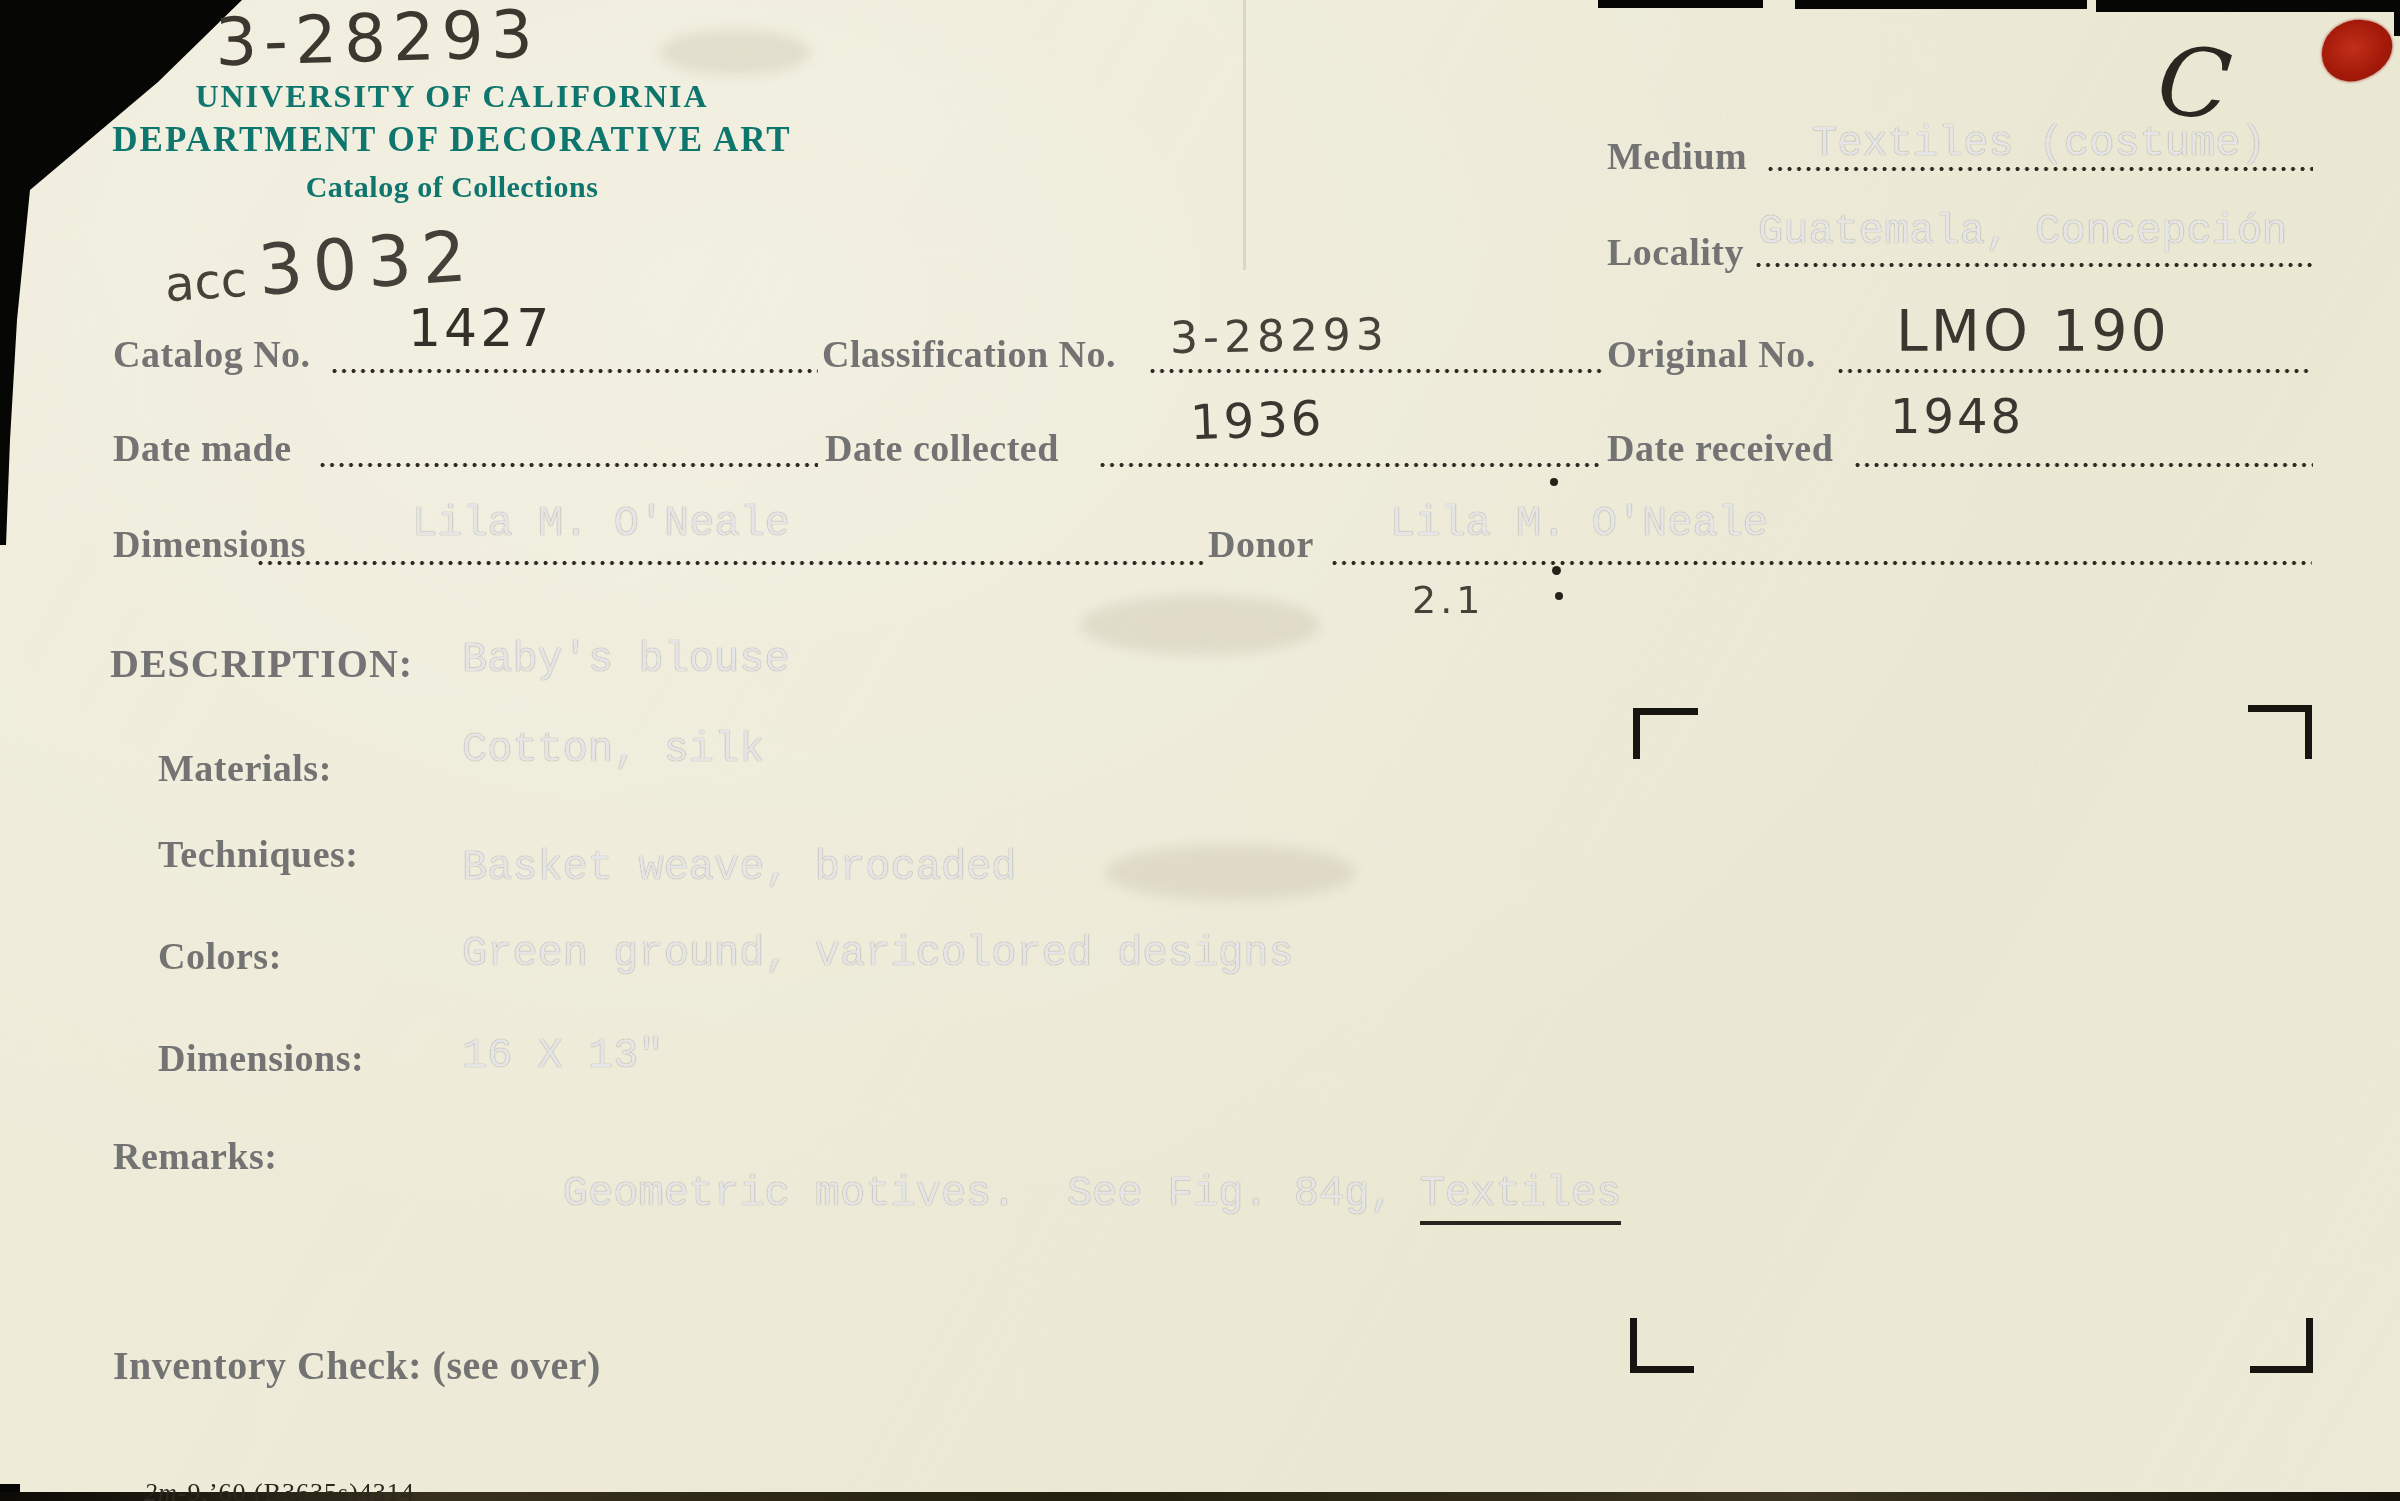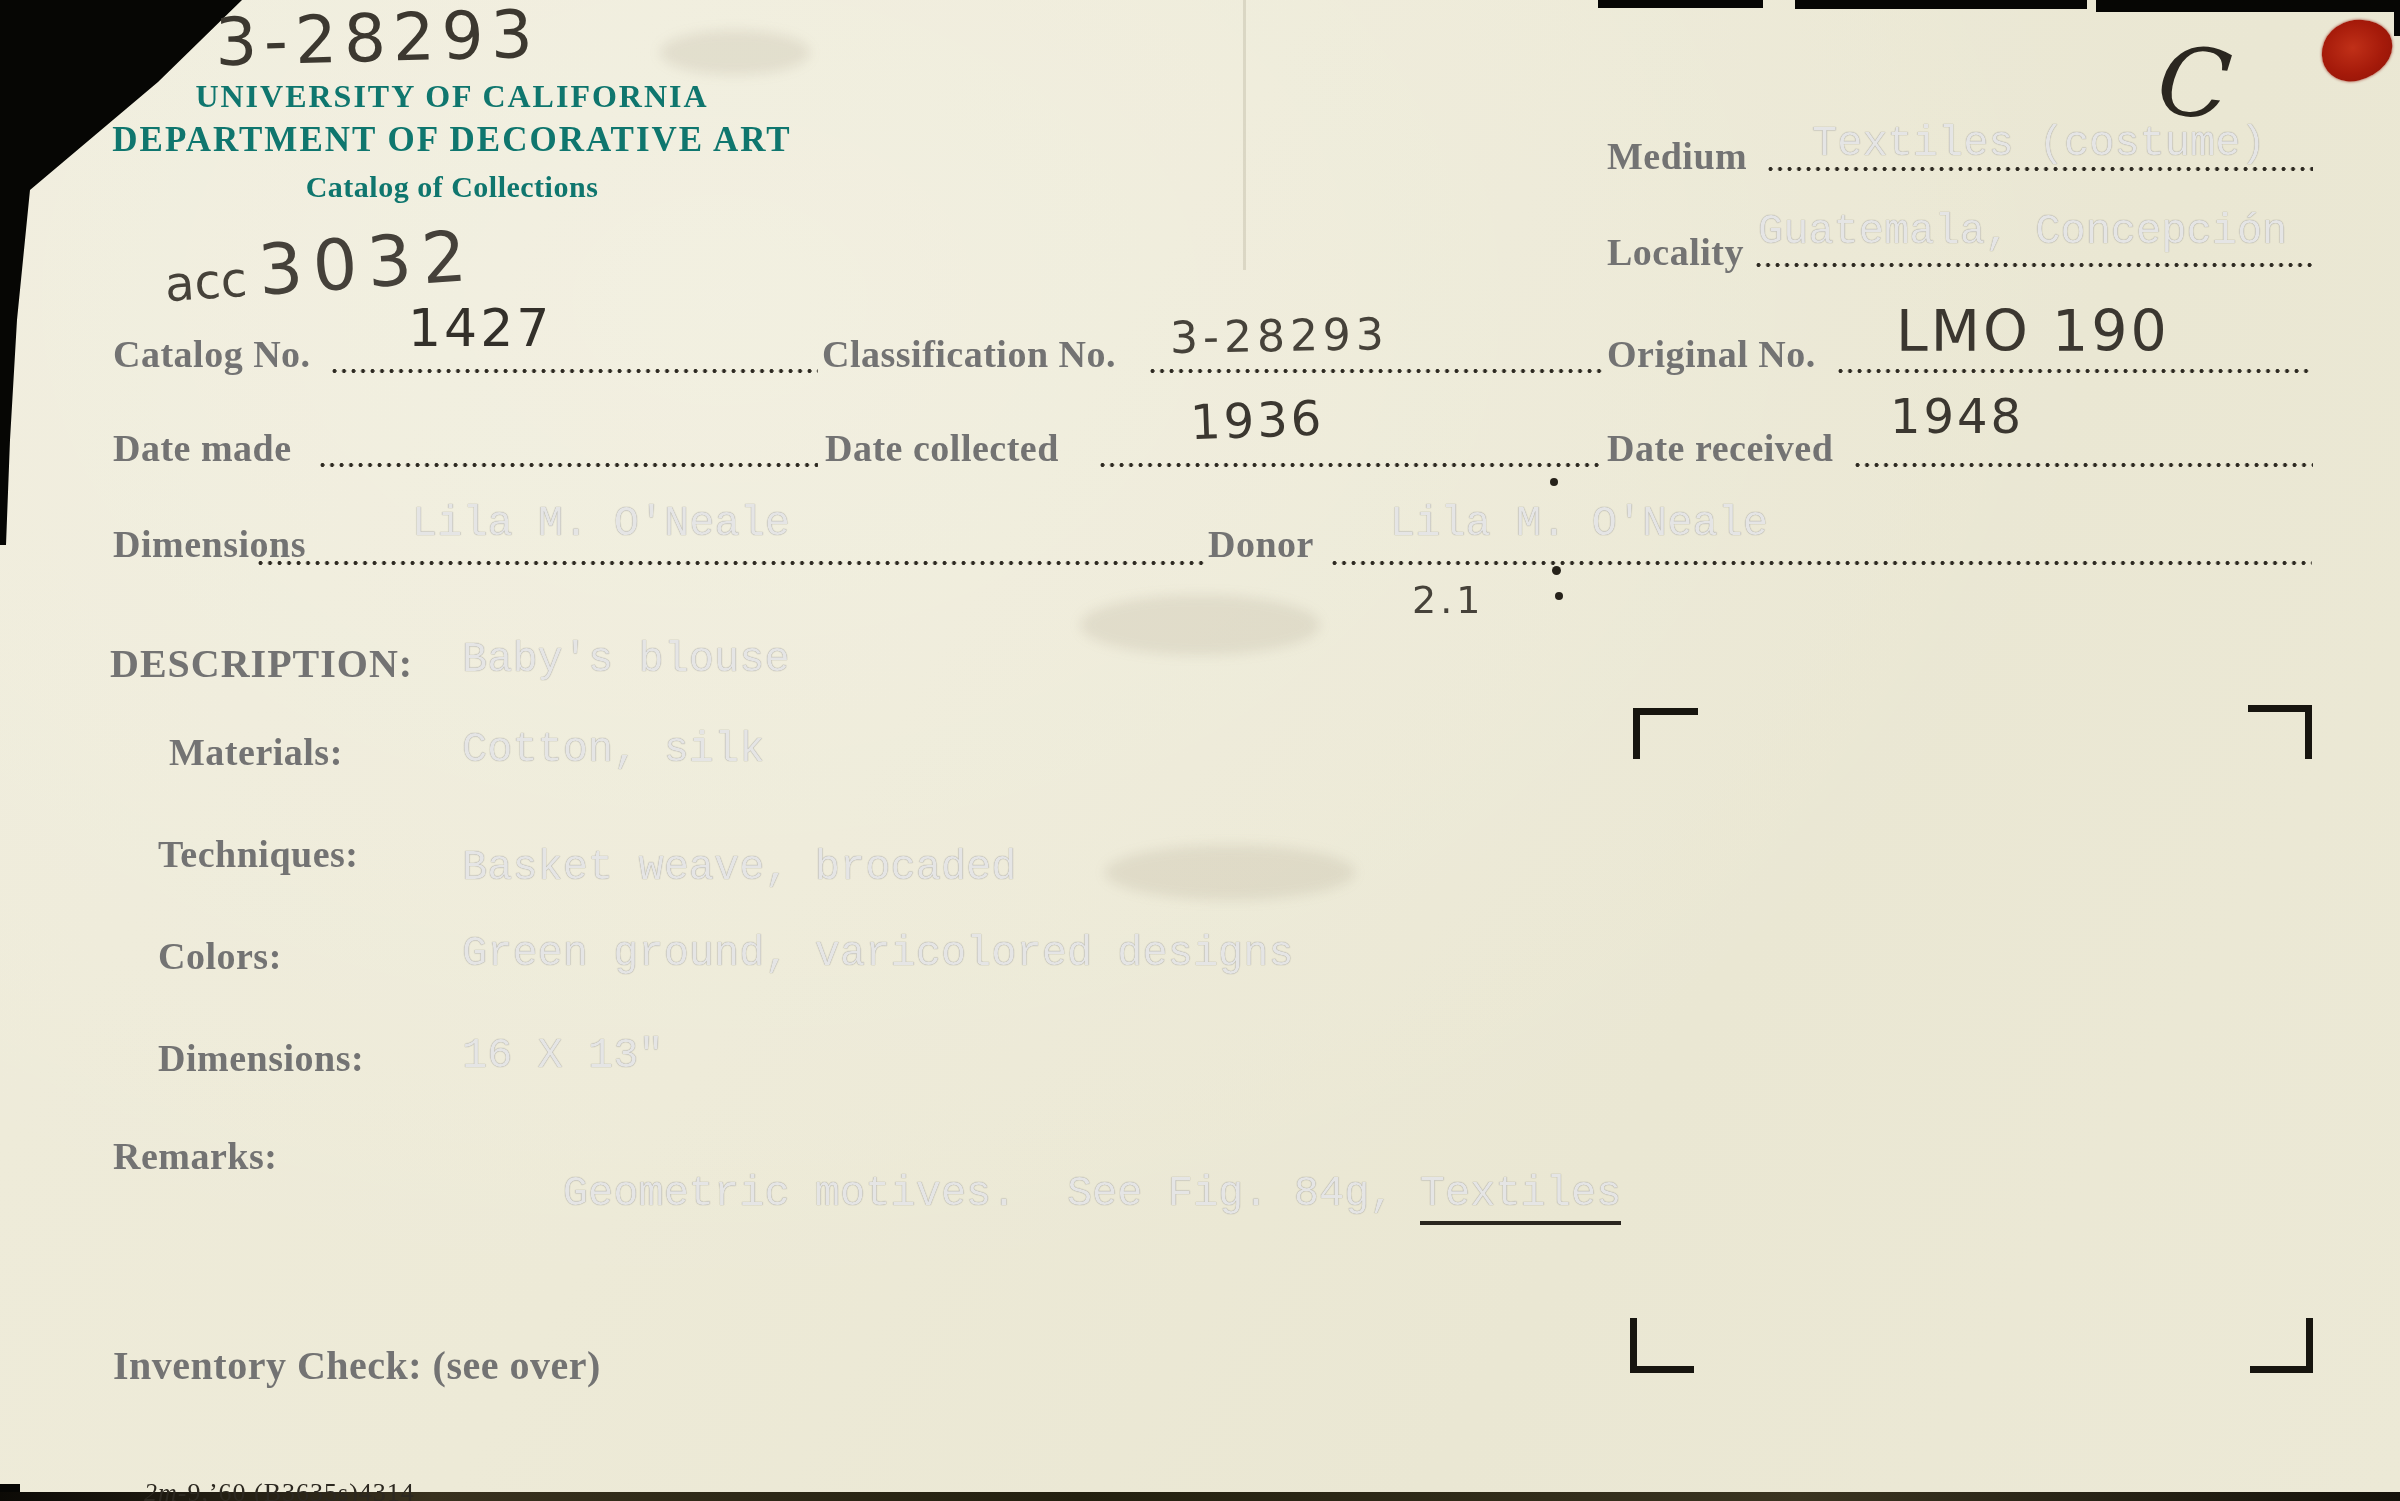"Materials:" div.serif-label { margin-left: 11px -> none; top: 730px -> 746px }
